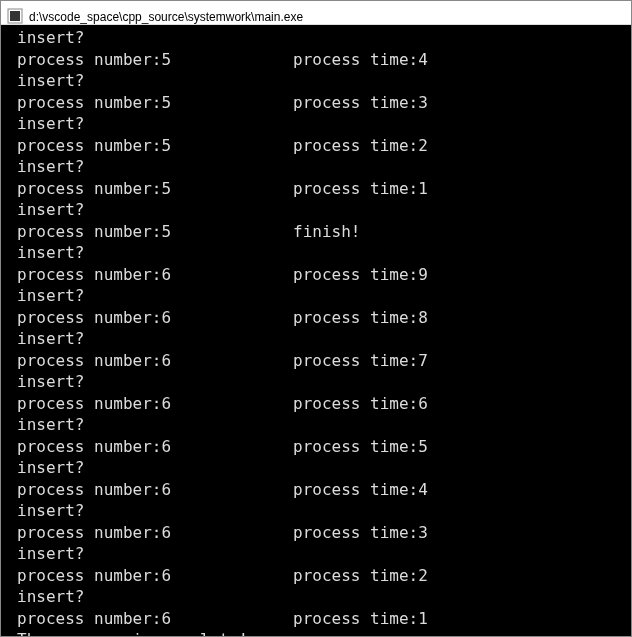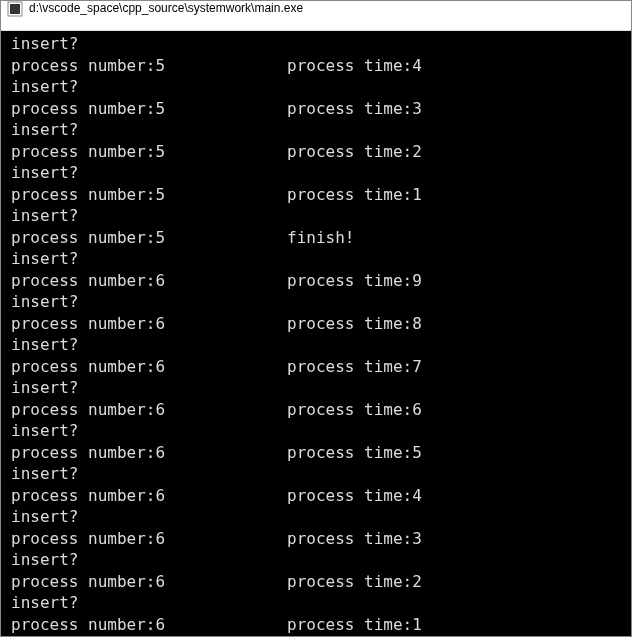"d:\vscode_space\cpp_source\systemwork\ma" .titlebar { align-items: flex-start -> flex-end; height: 30px -> 24px }
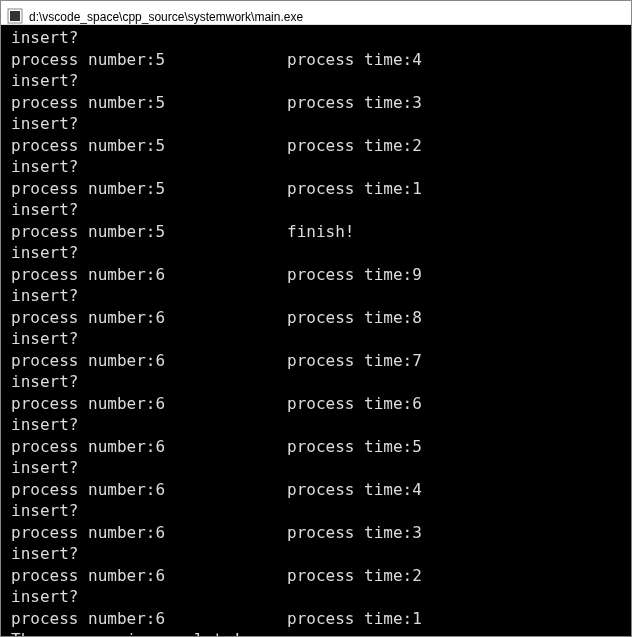"insert?" .console { padding: 2px 10px -> 2px 16px }
